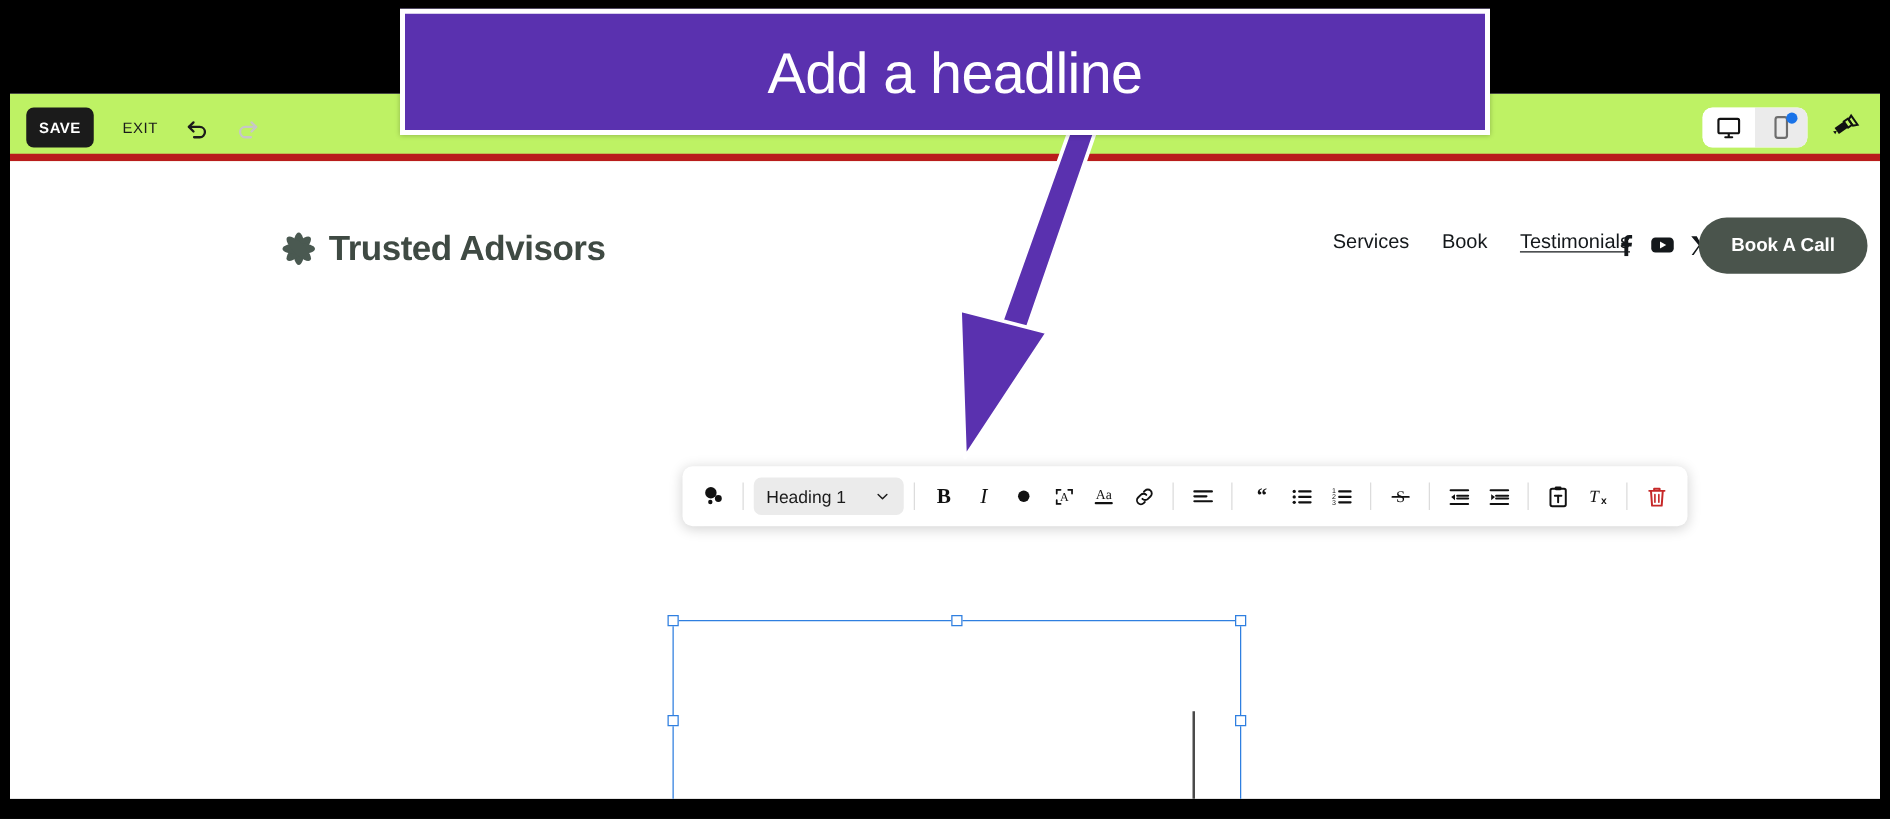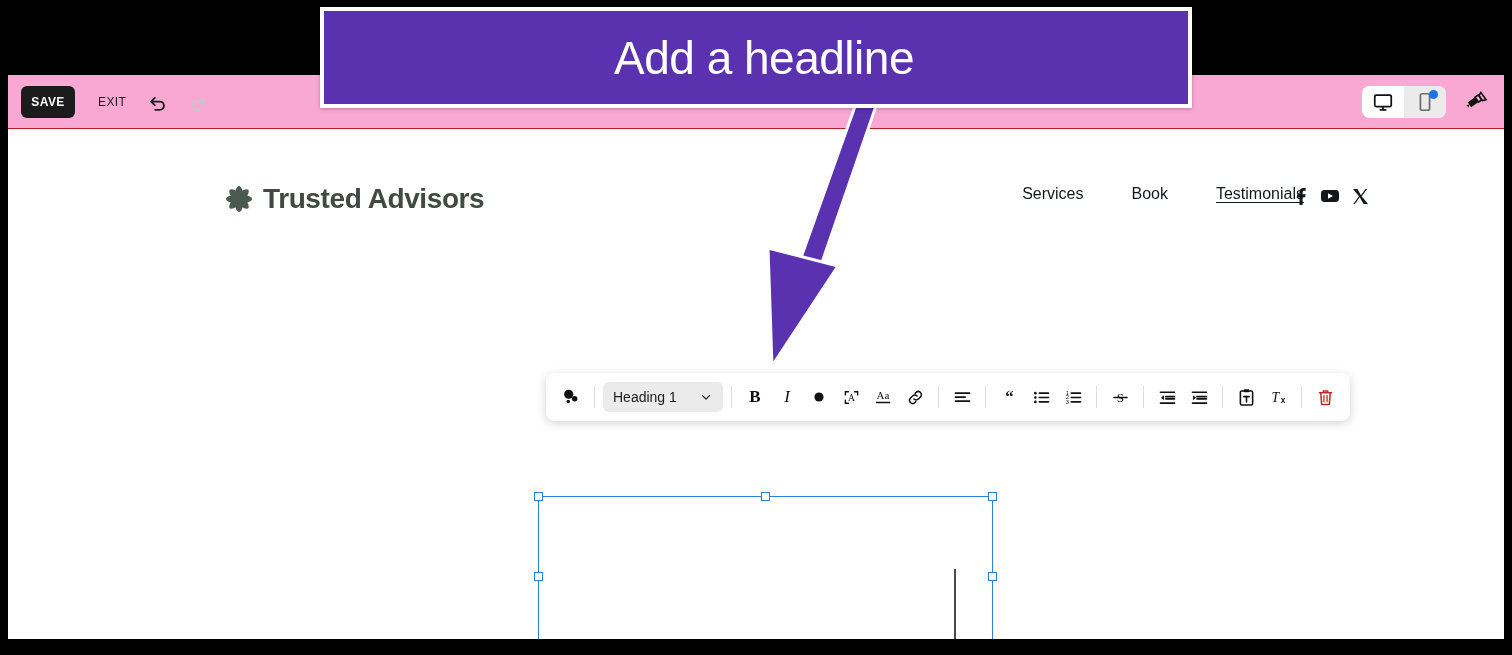"SAVE" .editor-bar { background: #f9a8d4 -> #bef264; border-bottom: 1px solid #b91c1c -> 6px solid #b91c1c }
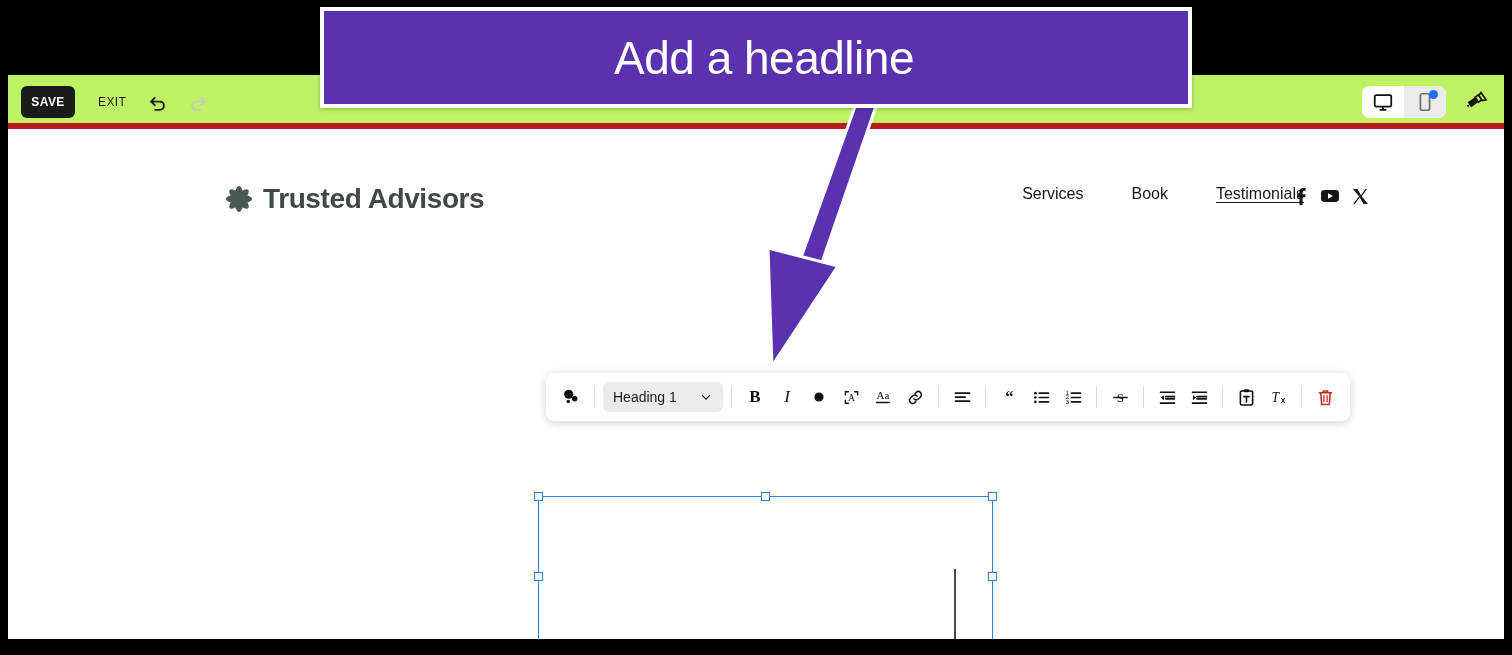"Services" .nav-link { margin-left: 22px -> none }
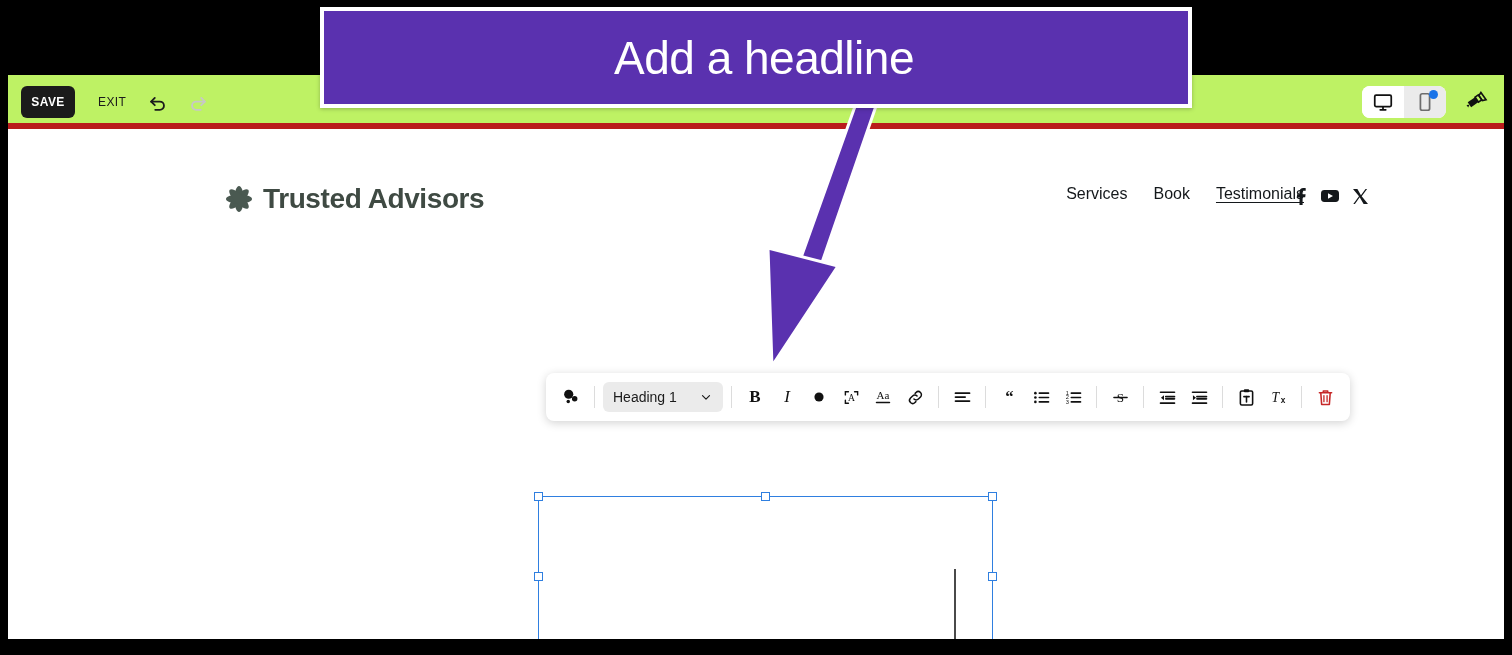"Book A Call" button.cta-btn { html: none -> <button>Book A Call</button> }
